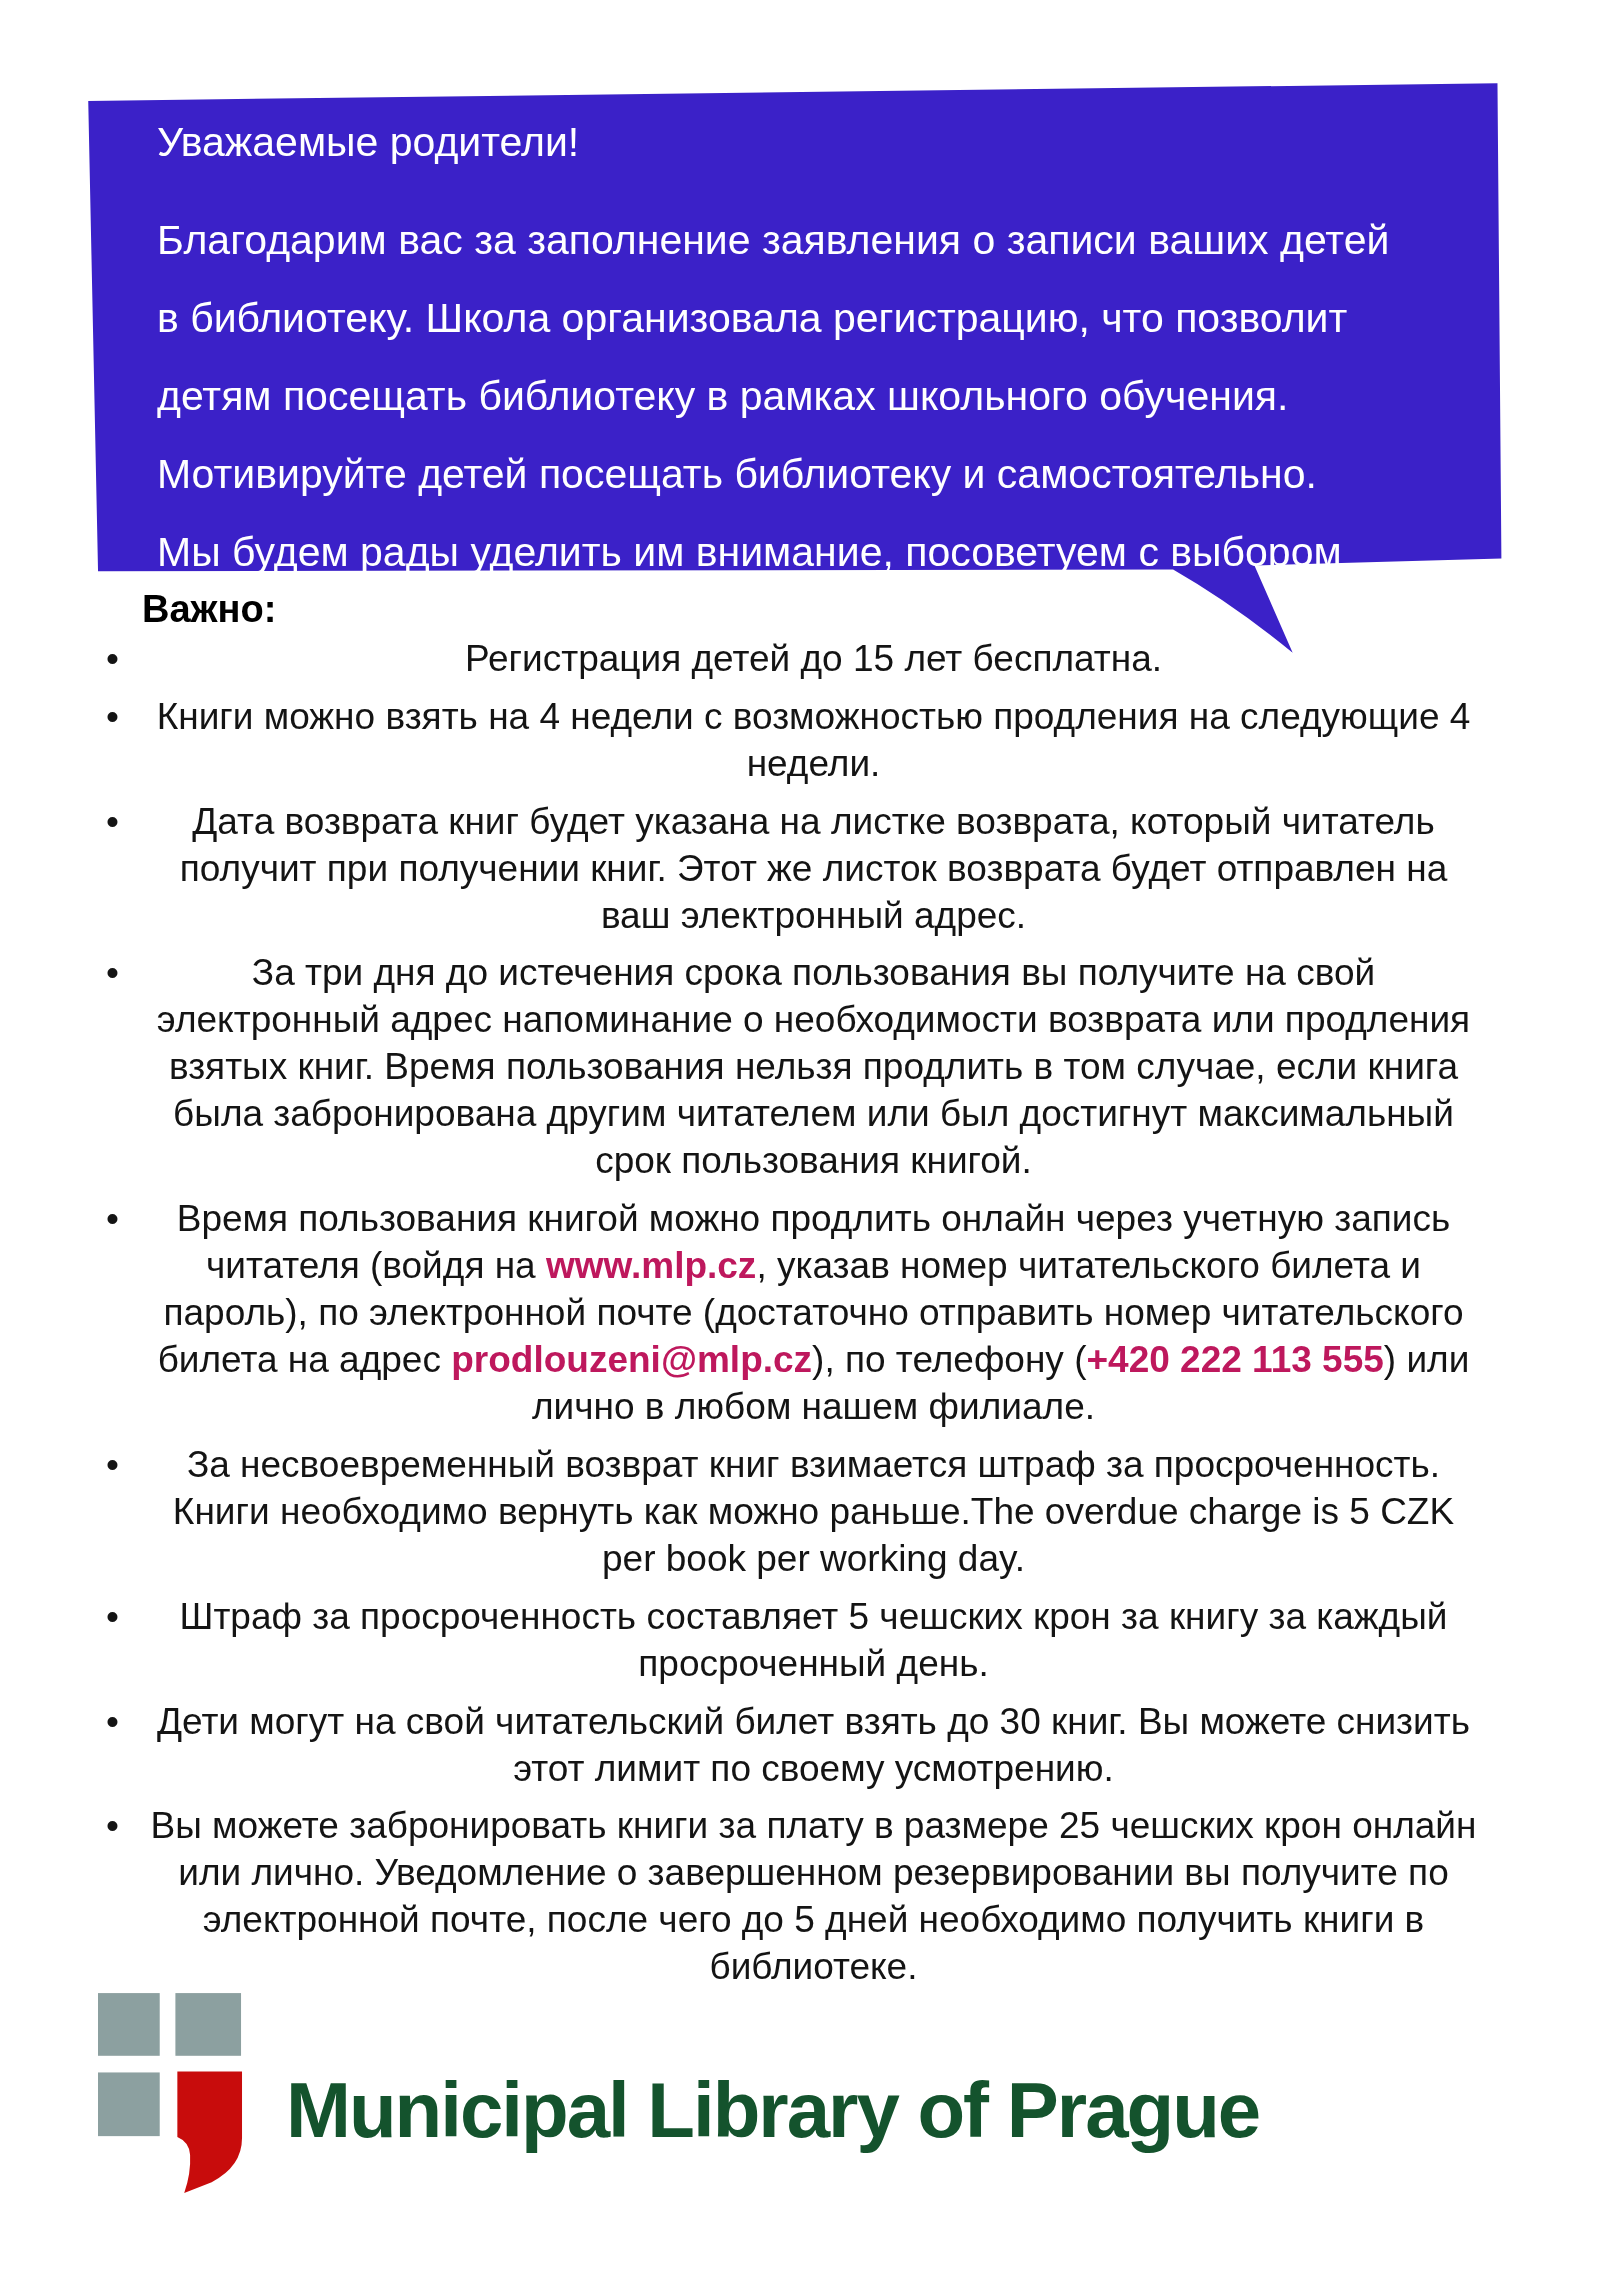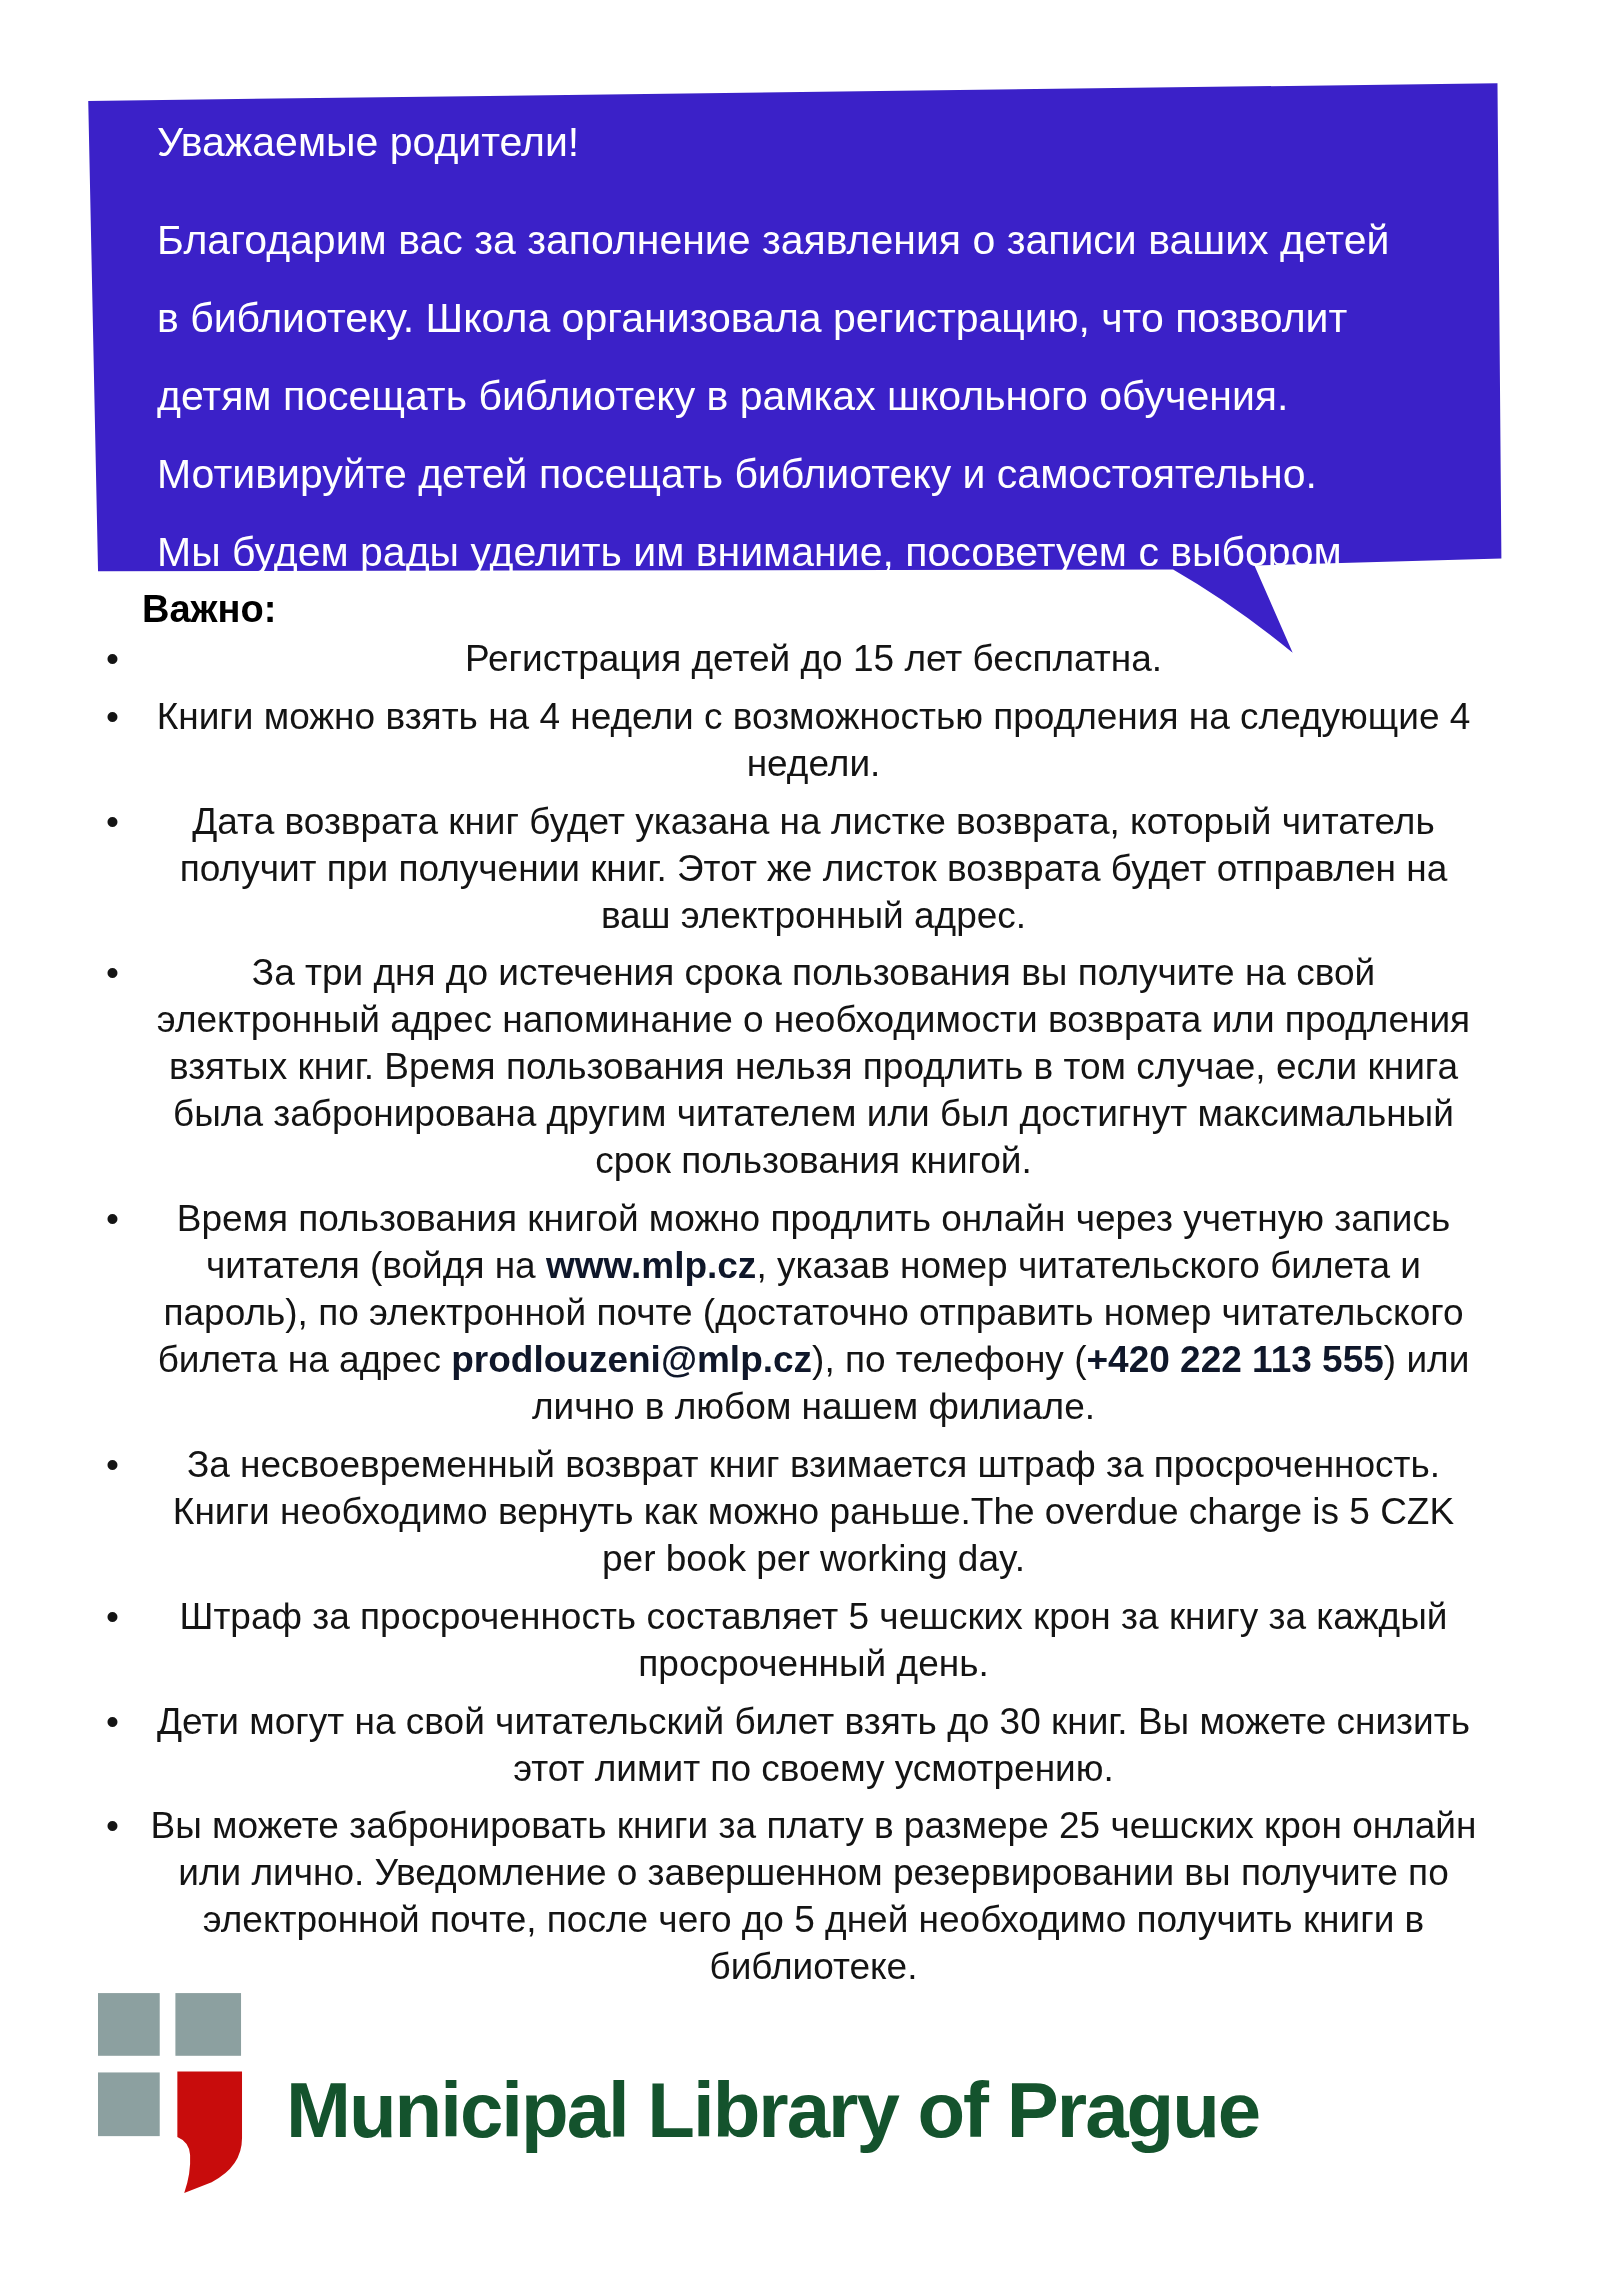"www.mlp.cz" .doclink { color: #0f172a -> #be185d }
